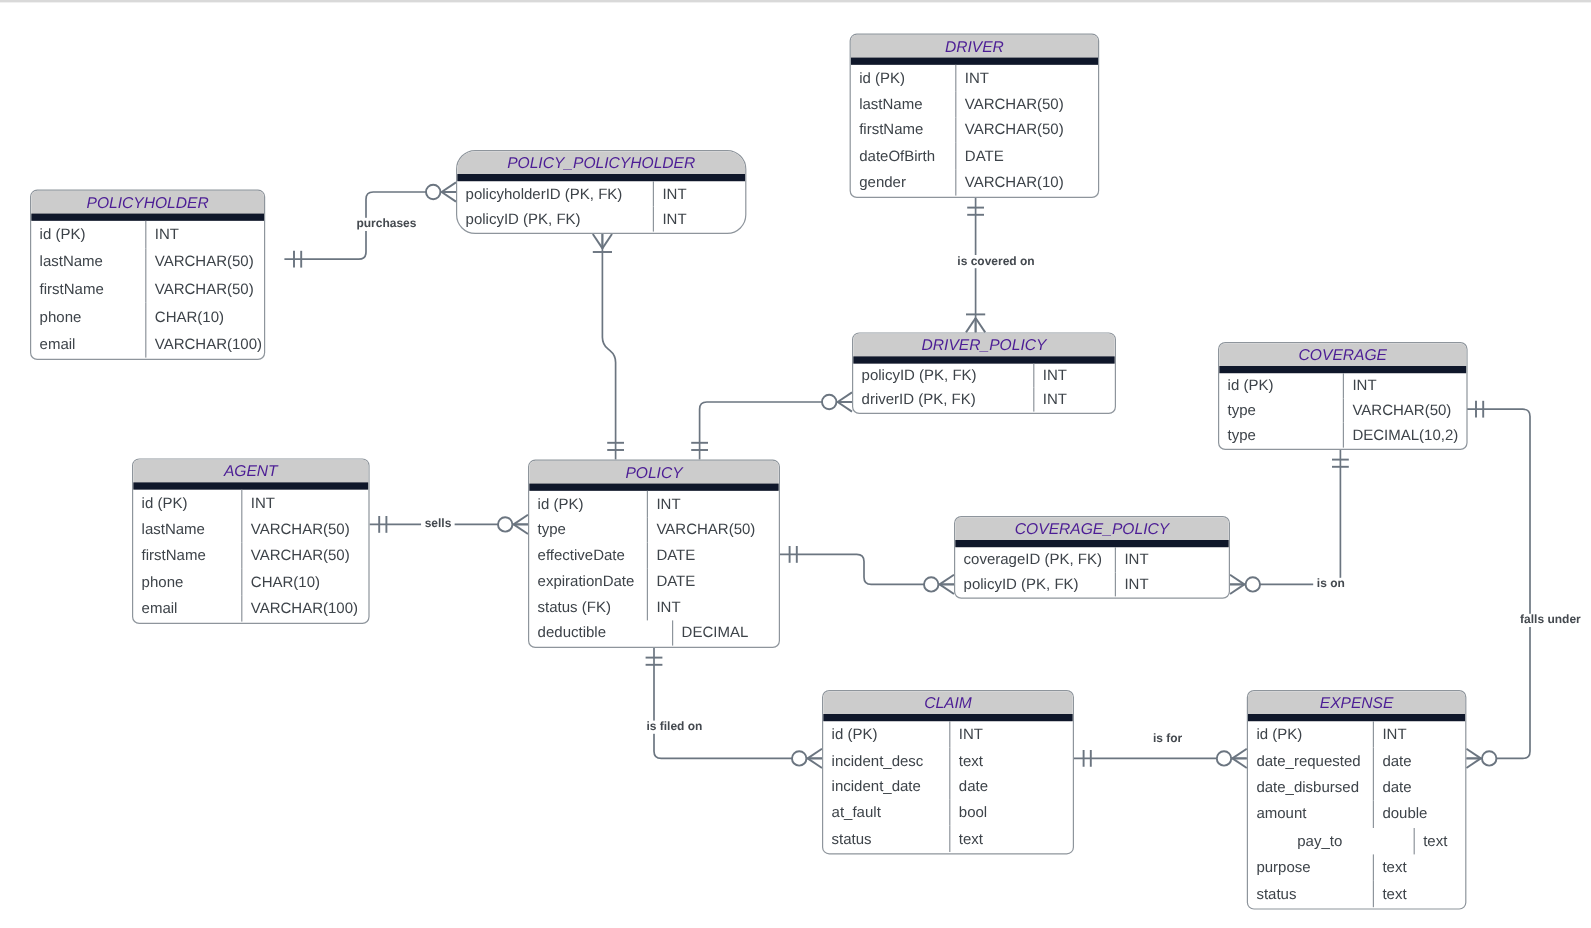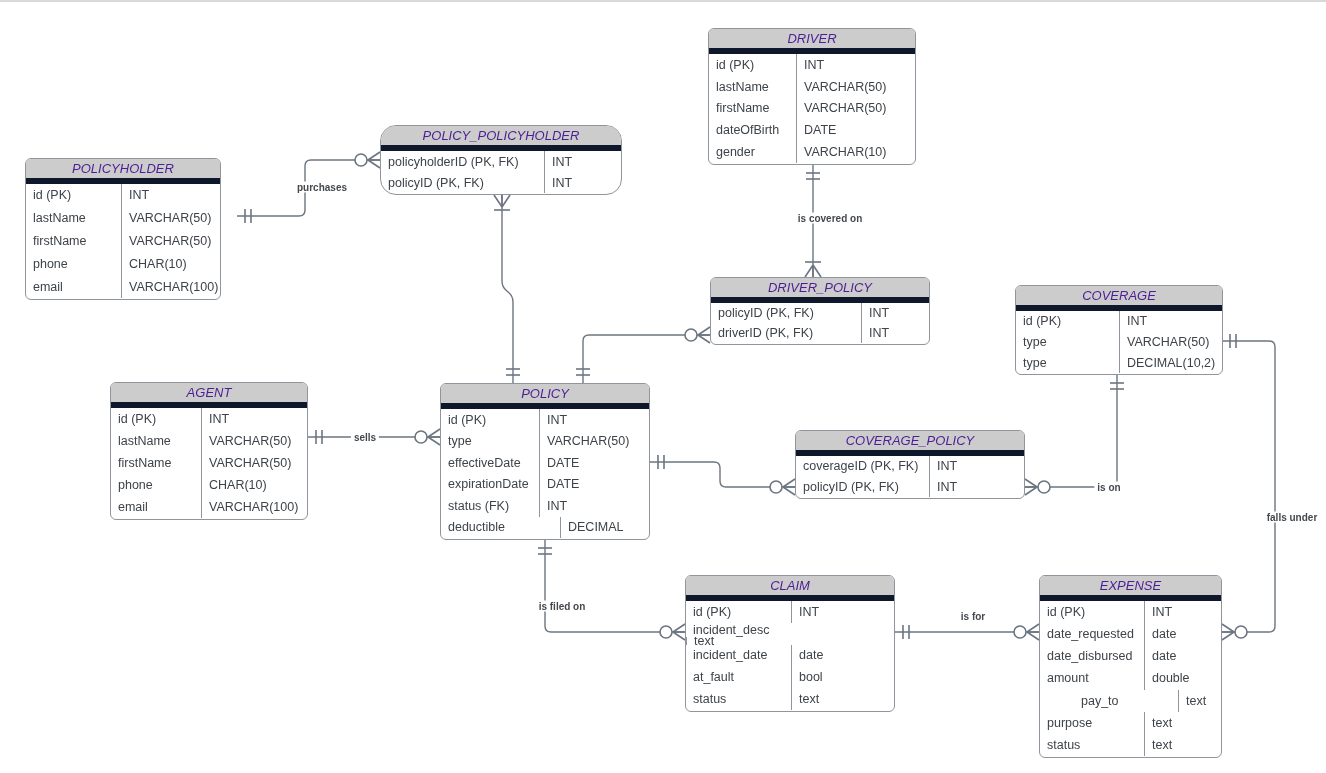"incident_desc" div.erow { flex-direction: column -> none }
